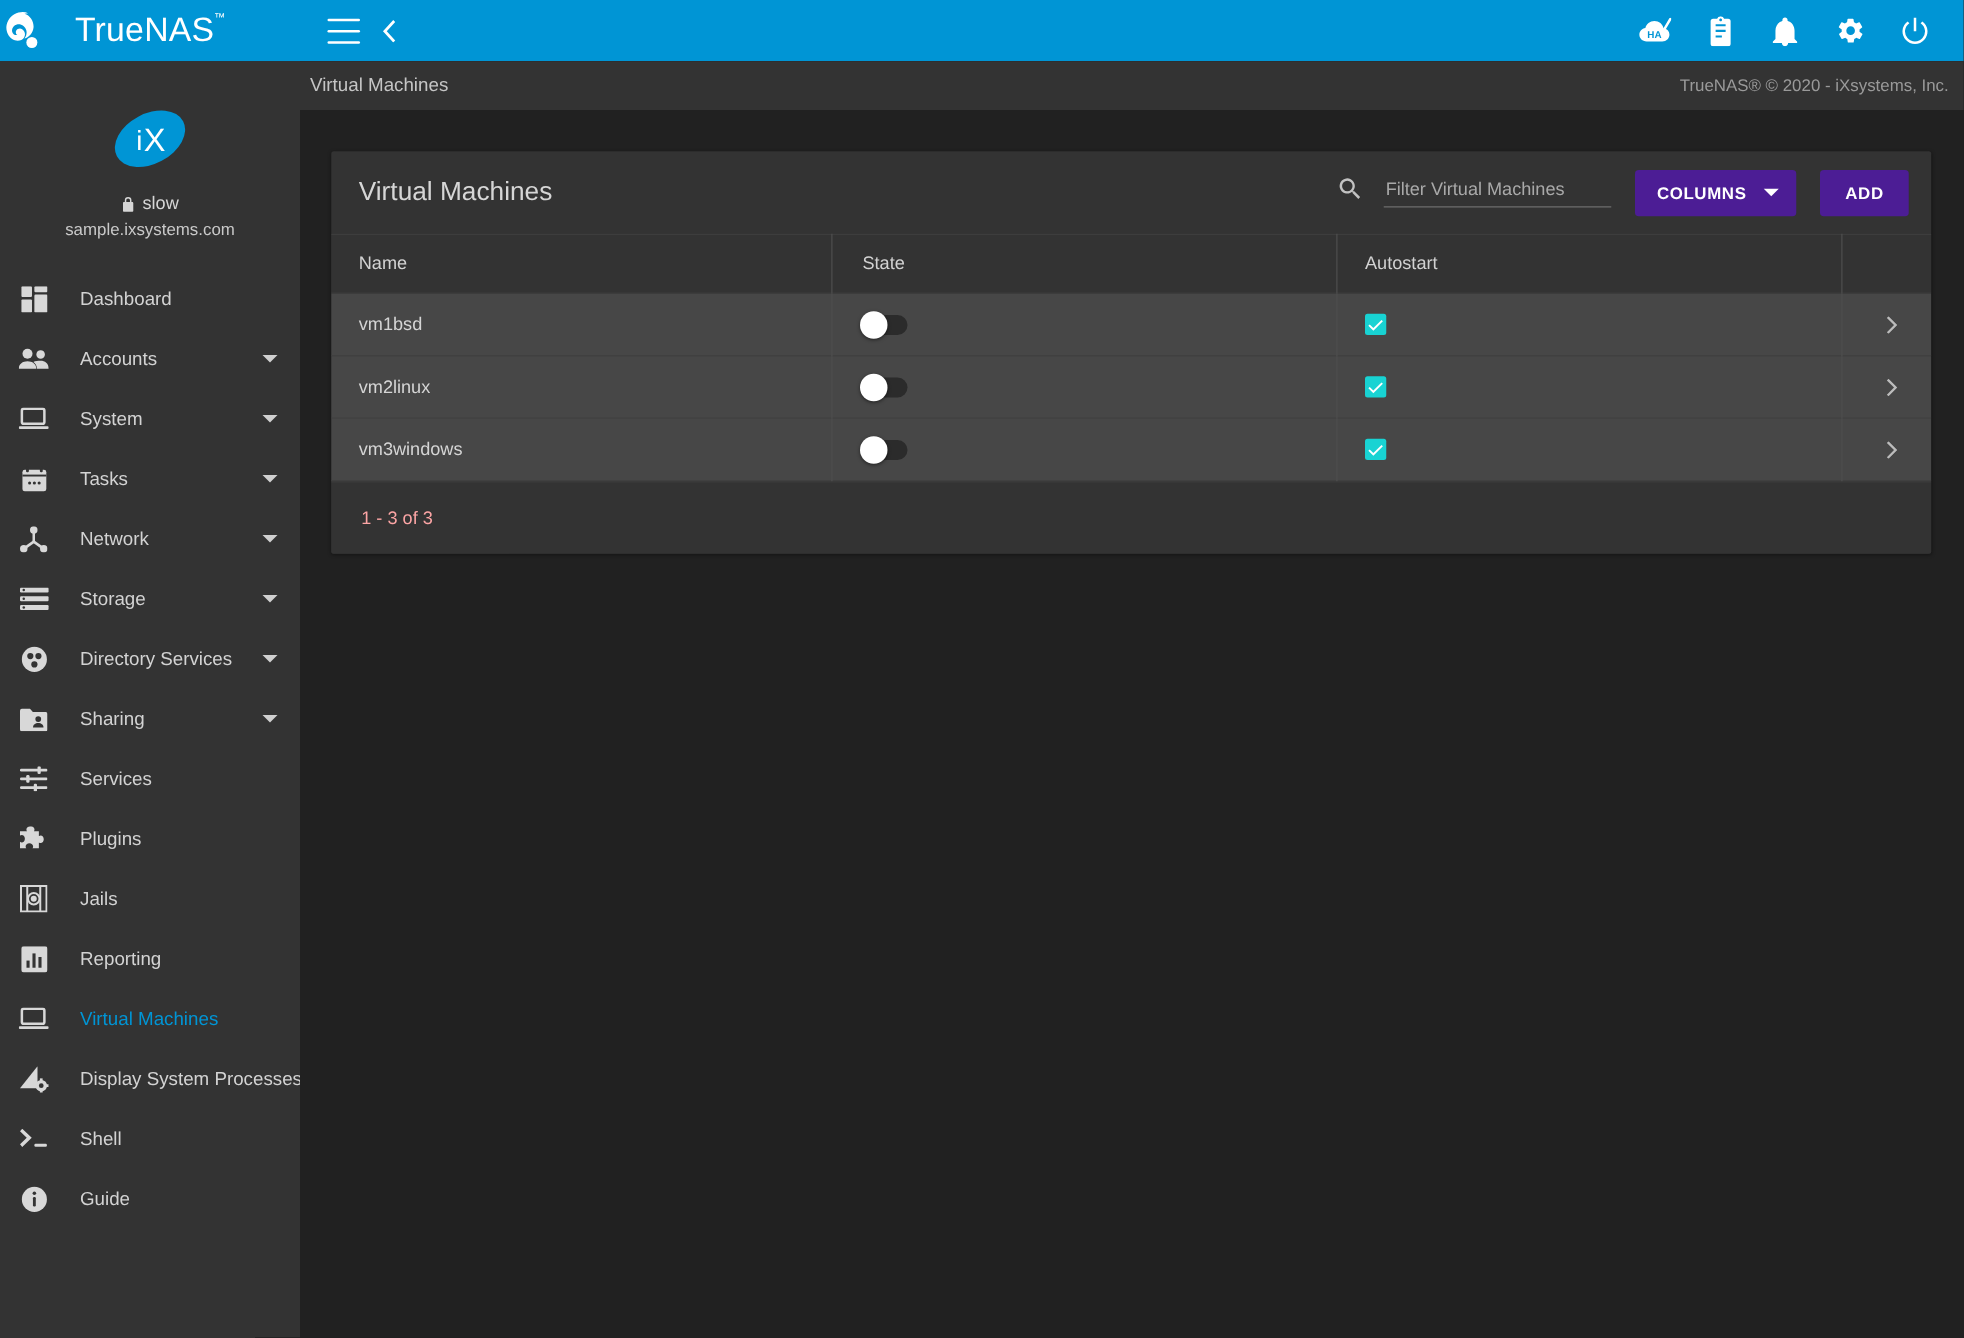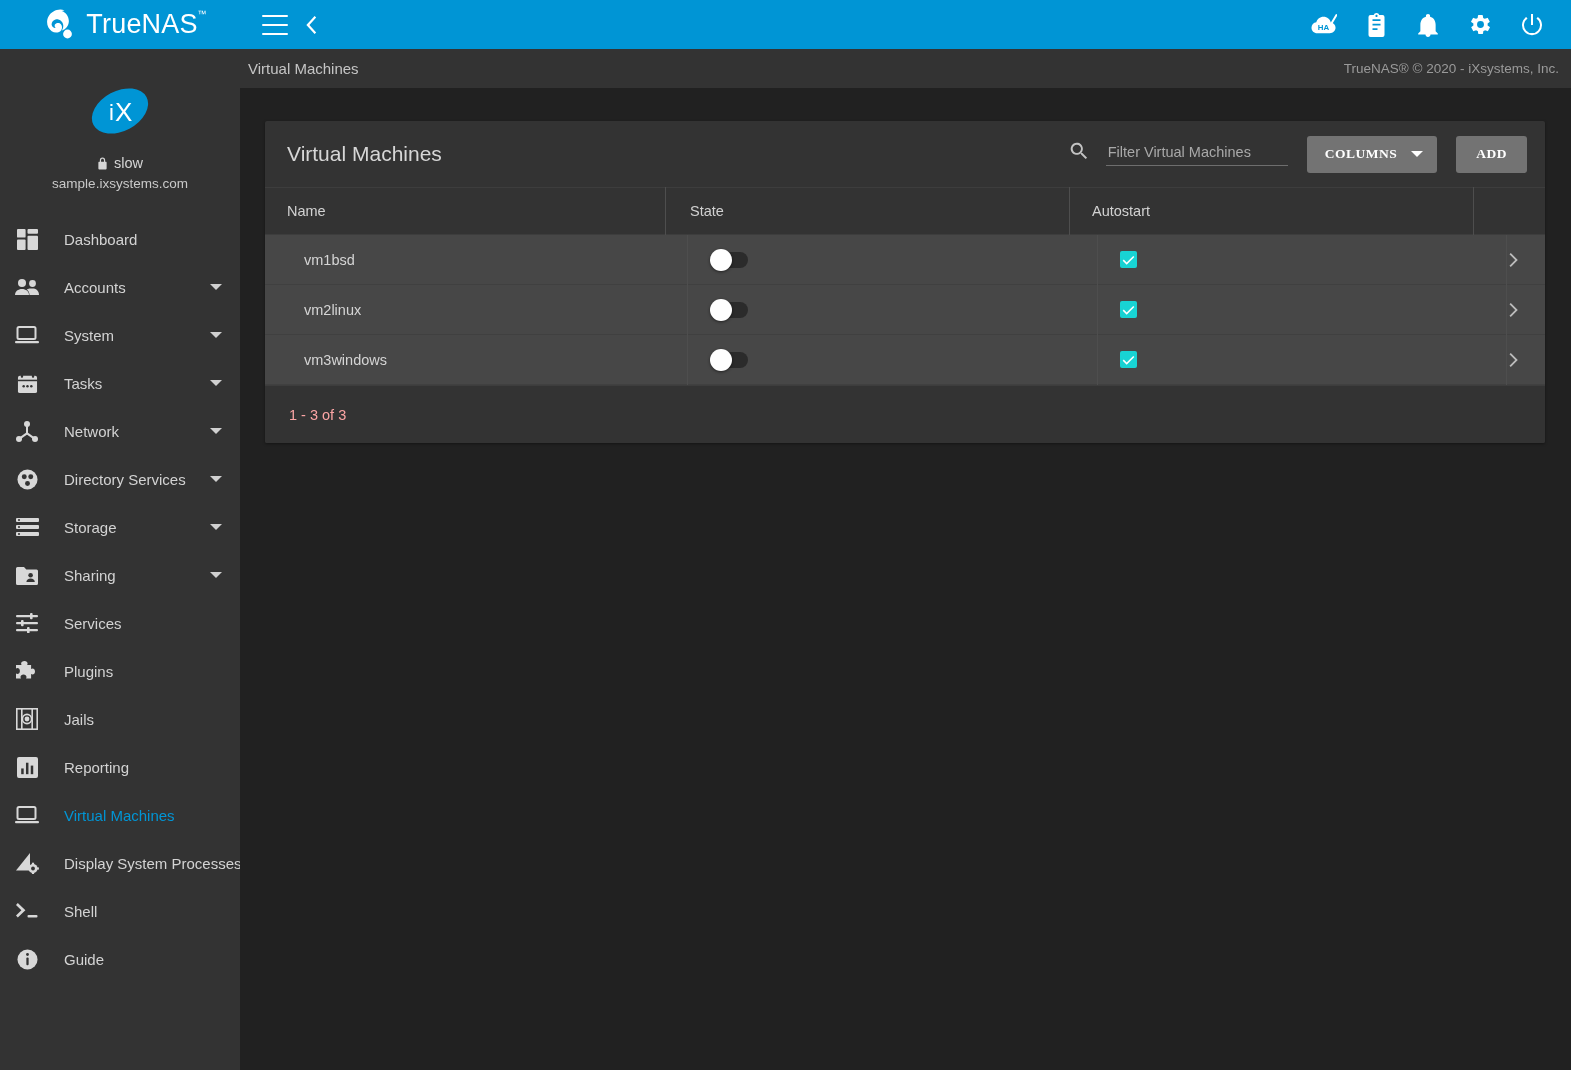"TrueNAS" .brand { gap: 10px -> 26px; justify-content: center -> none }
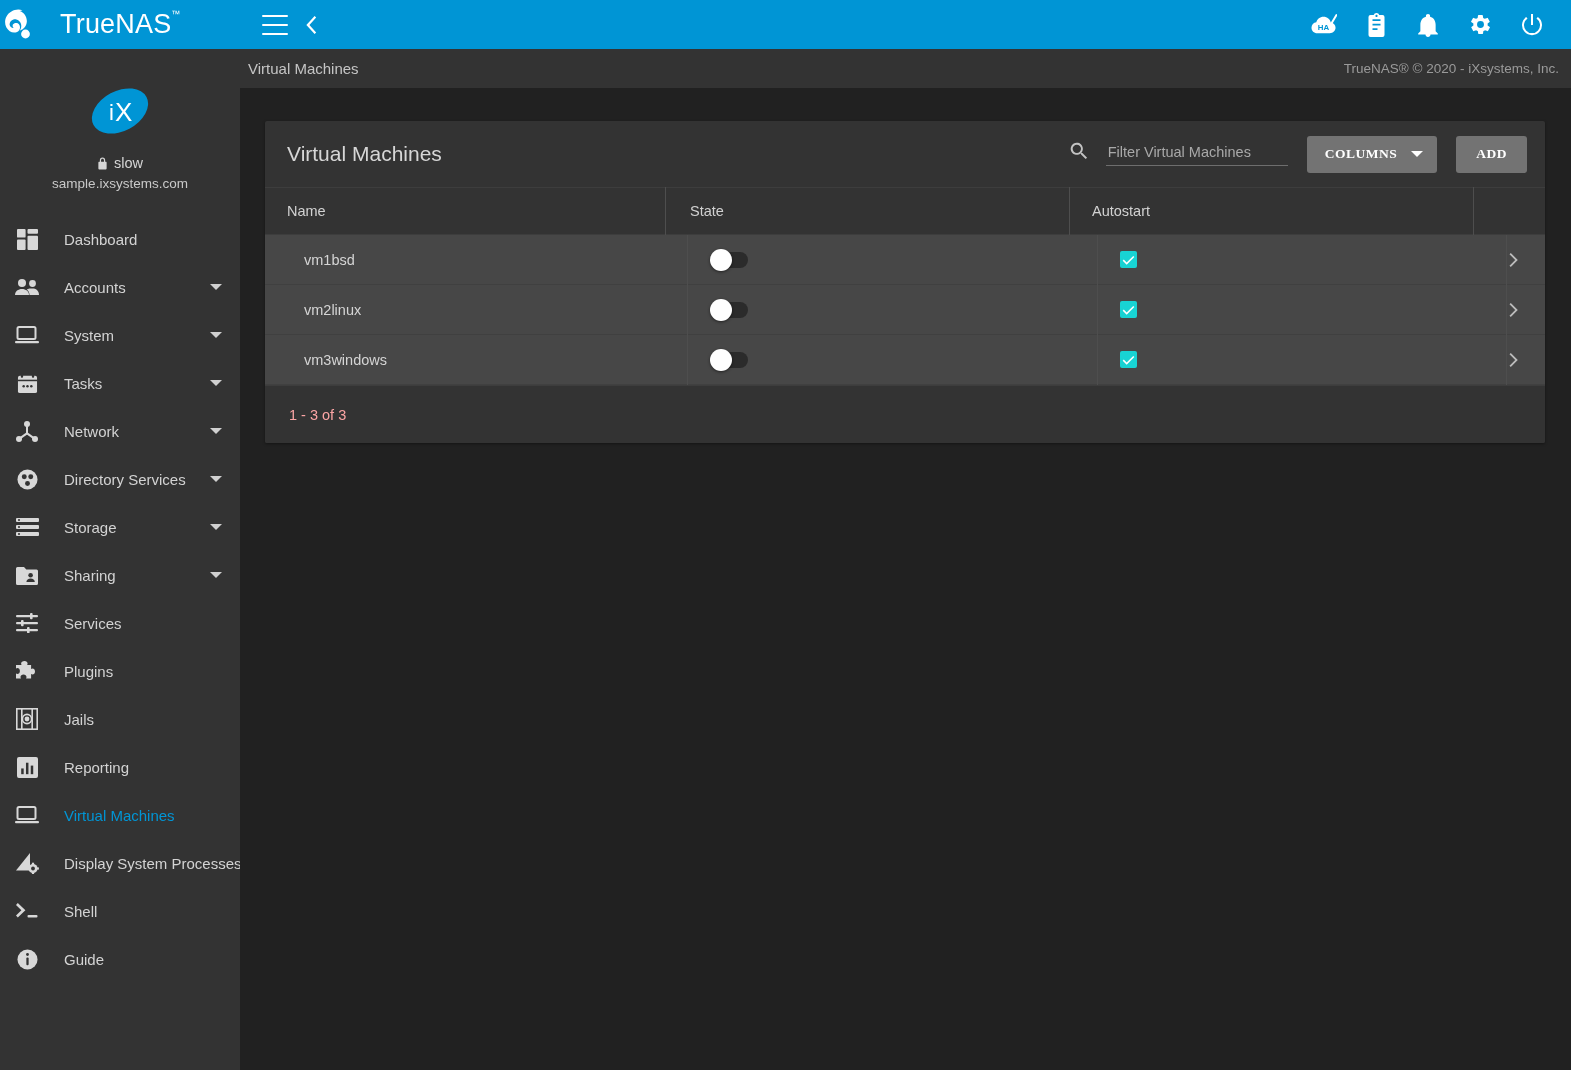"COLUMNS" .btn { background: #737373 -> #4c1d95; font-family: Liberation Serif, serif -> Liberation Sans, sans-serif }
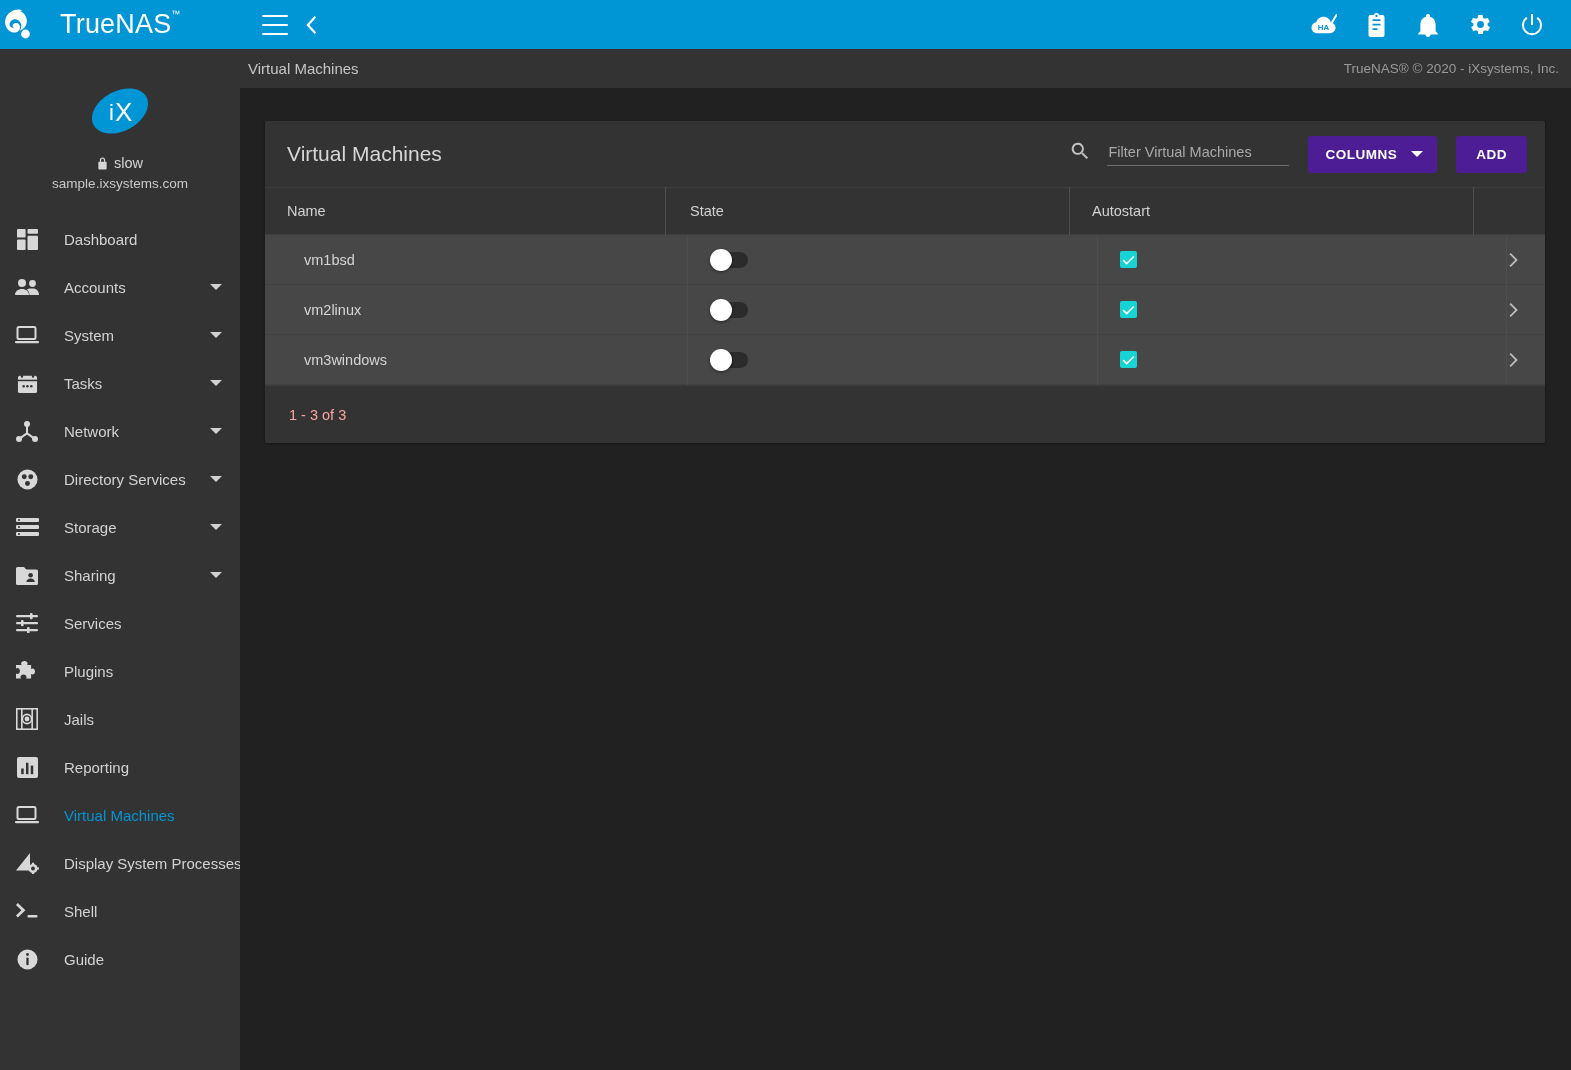"vm1bsd" .td { margin-left: 17px -> none }
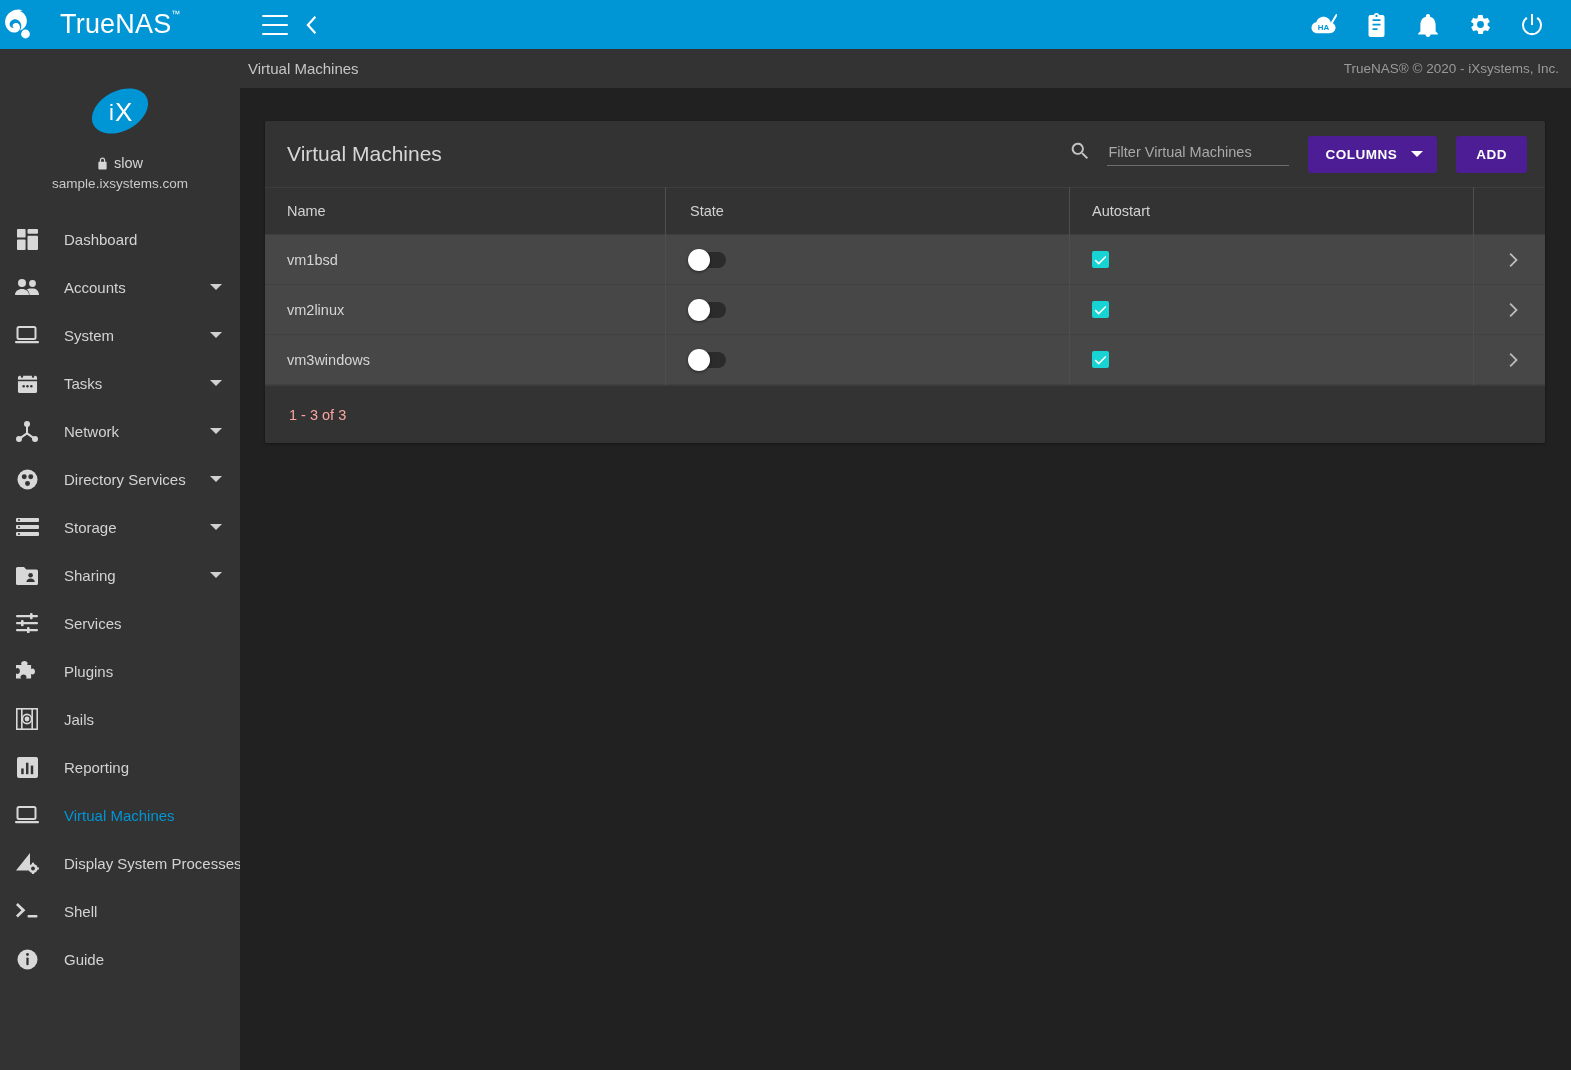"Directory Services" div.menu-item { order: before "Storage" -> after "Storage" }
